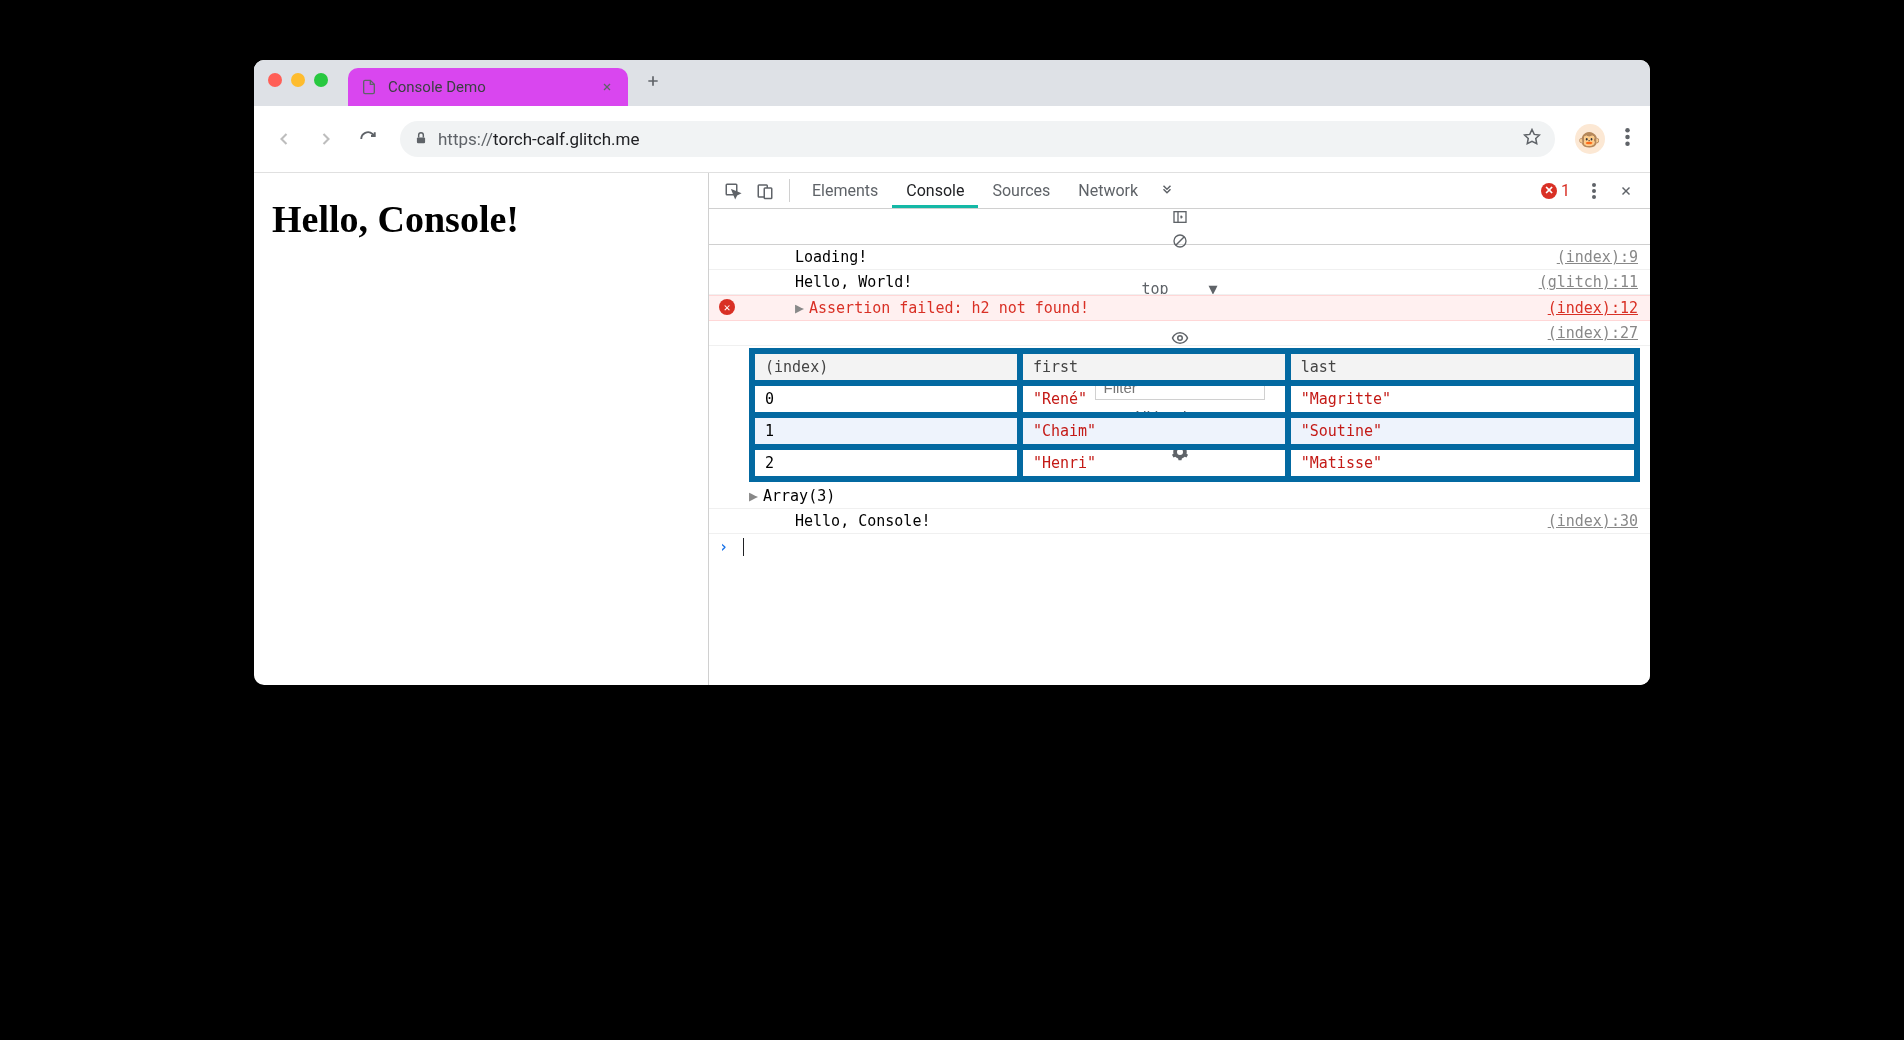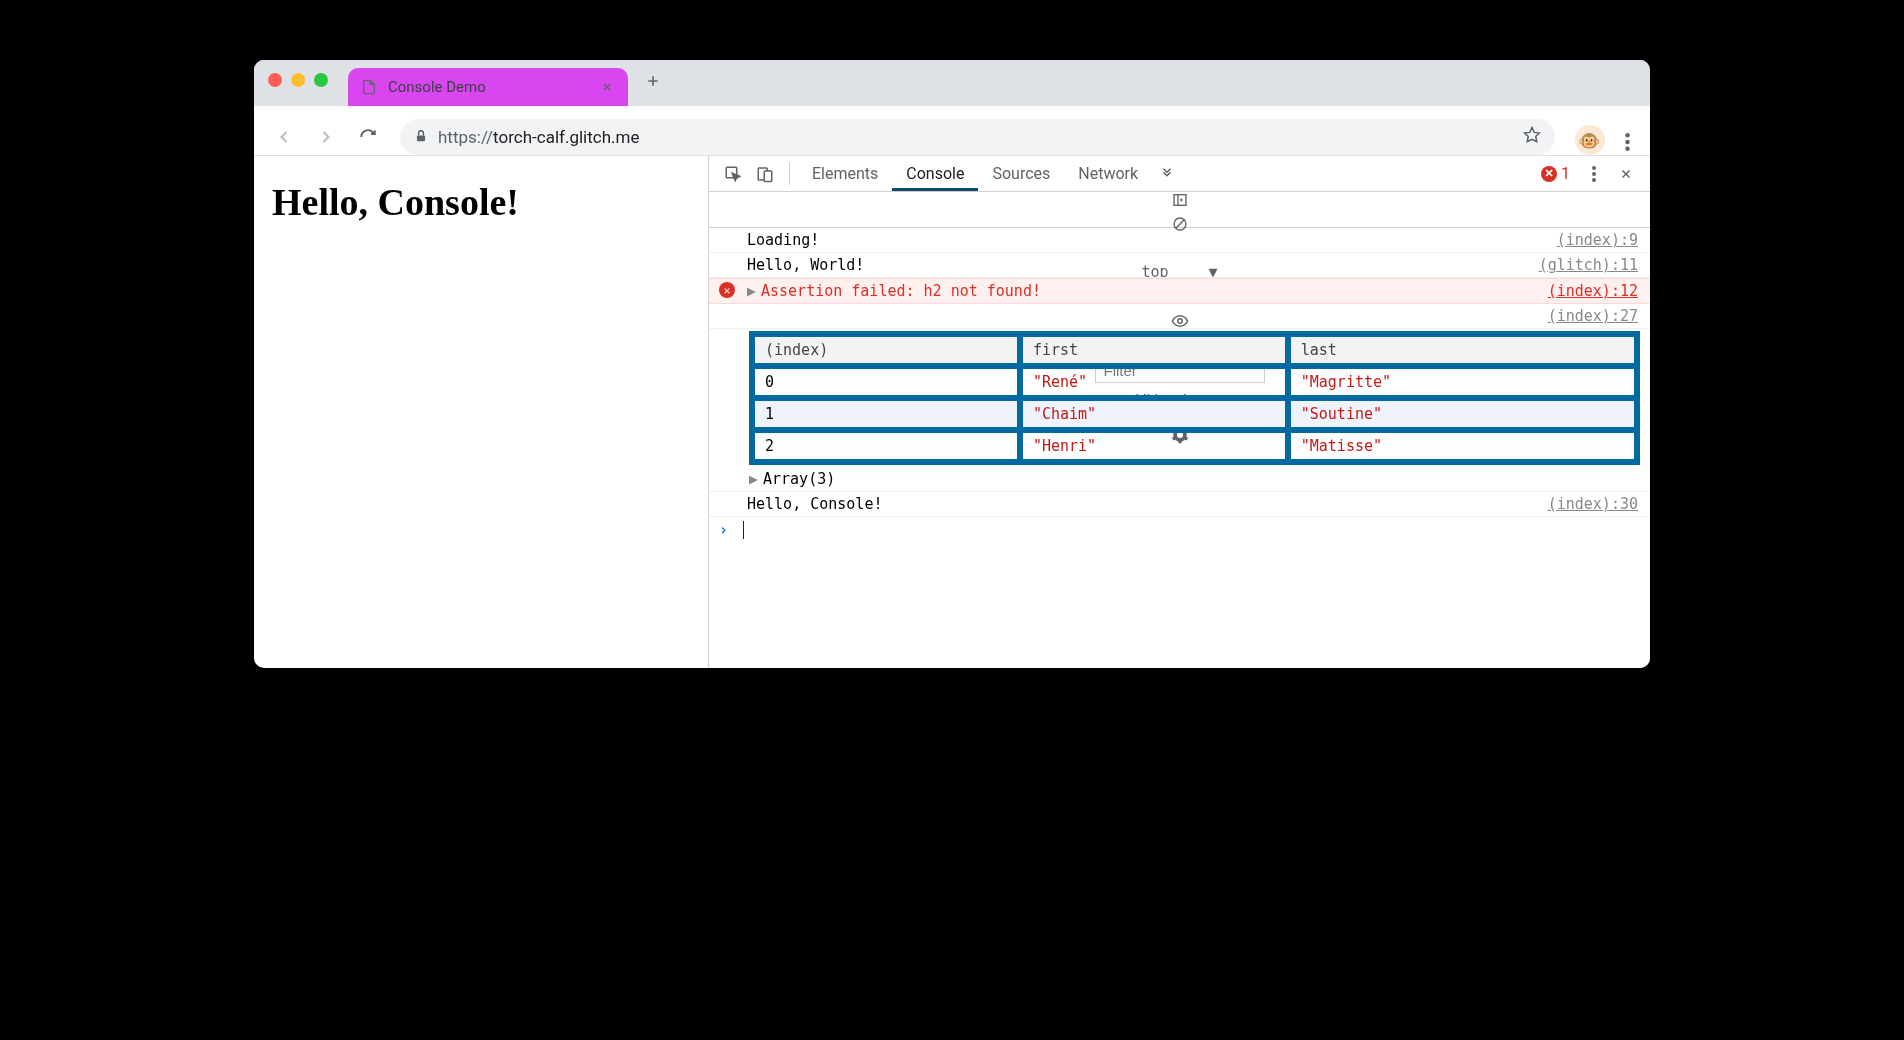"https://torch-calf.glitch.me" .toolbar { align-items: flex-end -> center; height: 50px -> 67px }
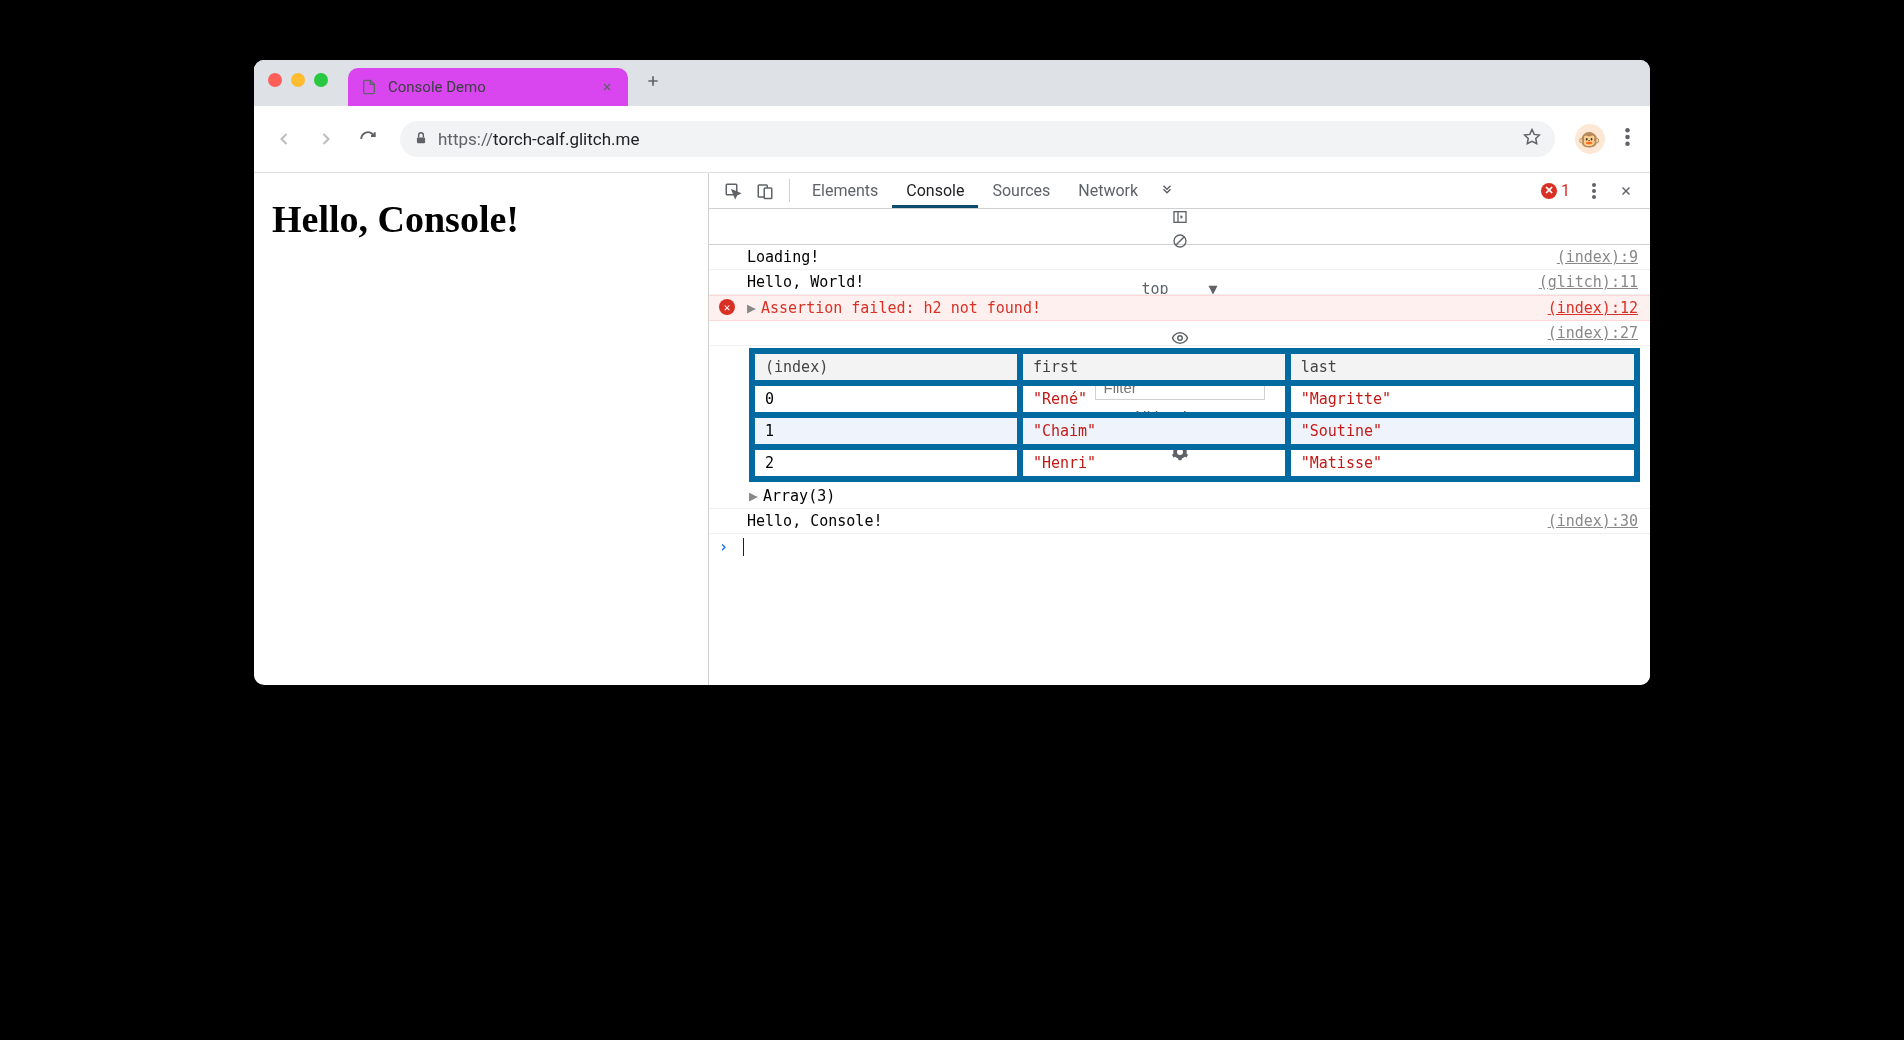"Console" .dt-tab.active { border-bottom: 3px solid #0c4a6e -> 3px solid #14b8a6 }
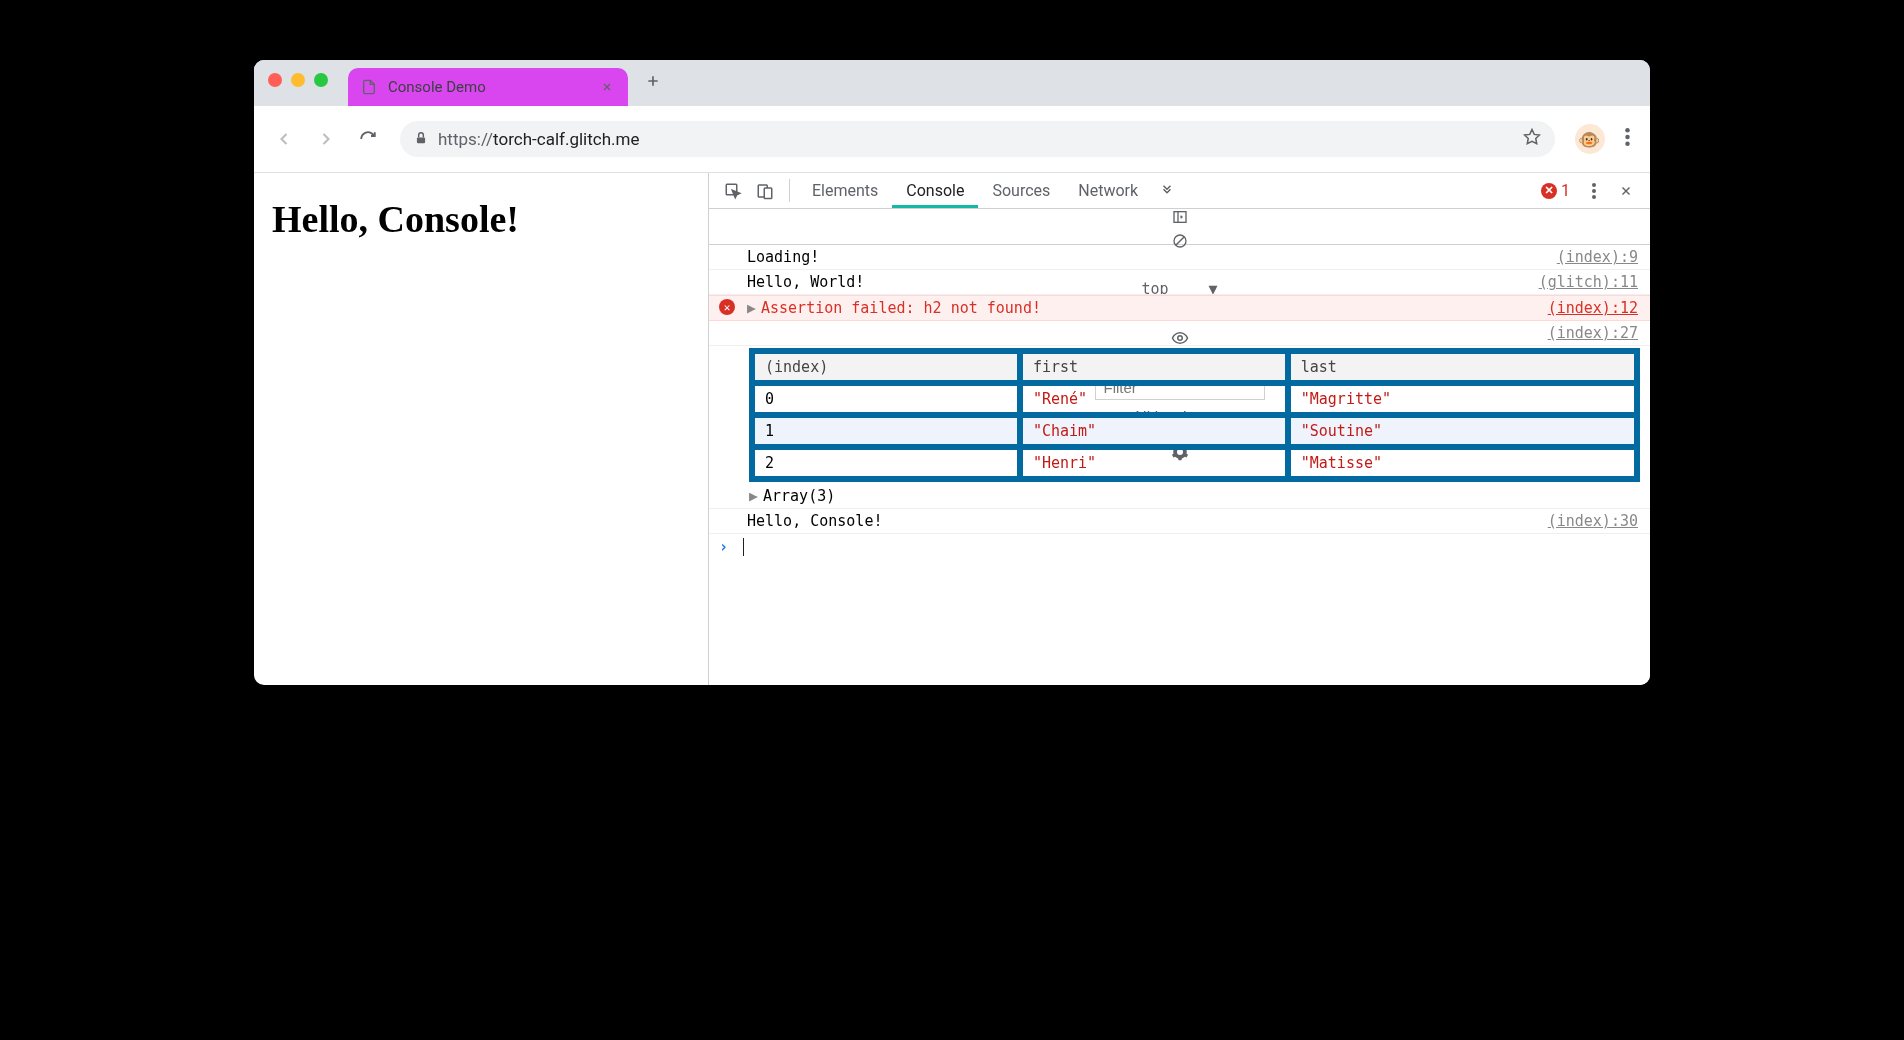"Loading!" .log-msg { margin-left: none -> 48px }
